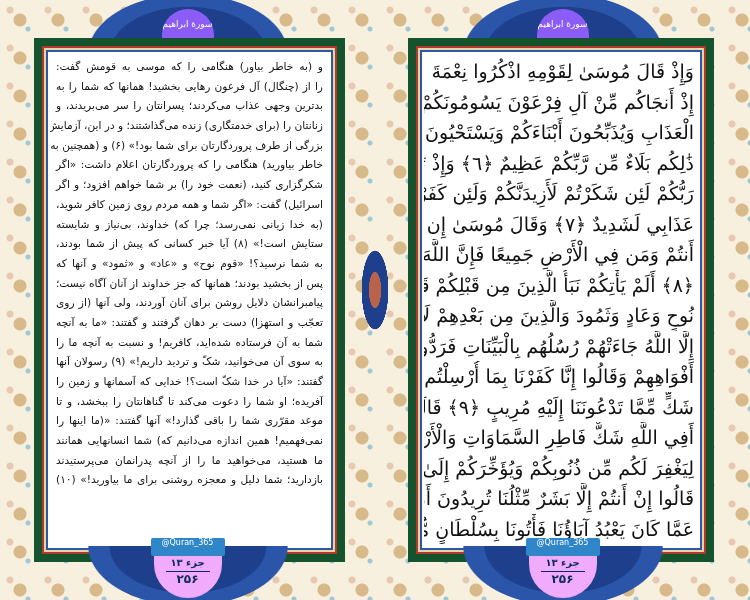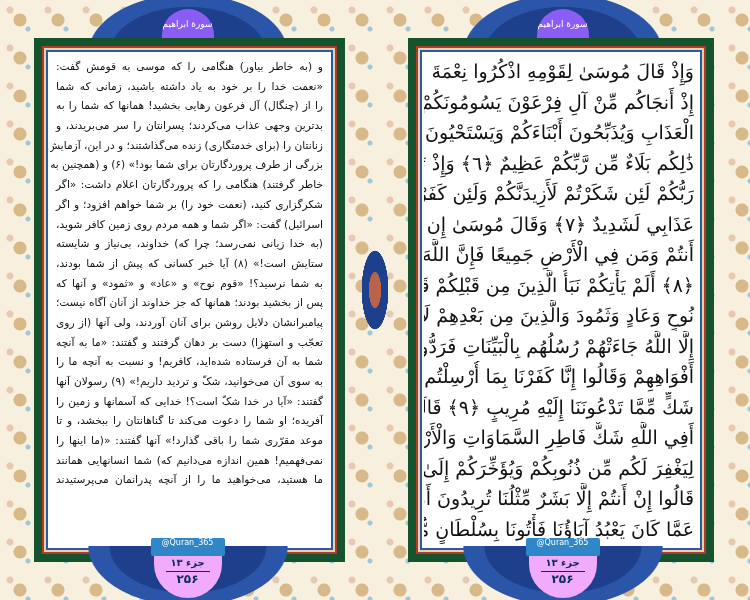"«نعمت خدا را بر خود" div.tr-line { html: <div>«نعمت خدا را بر خود به یاد داشته باشید، زمانی که شما</div> -> none }
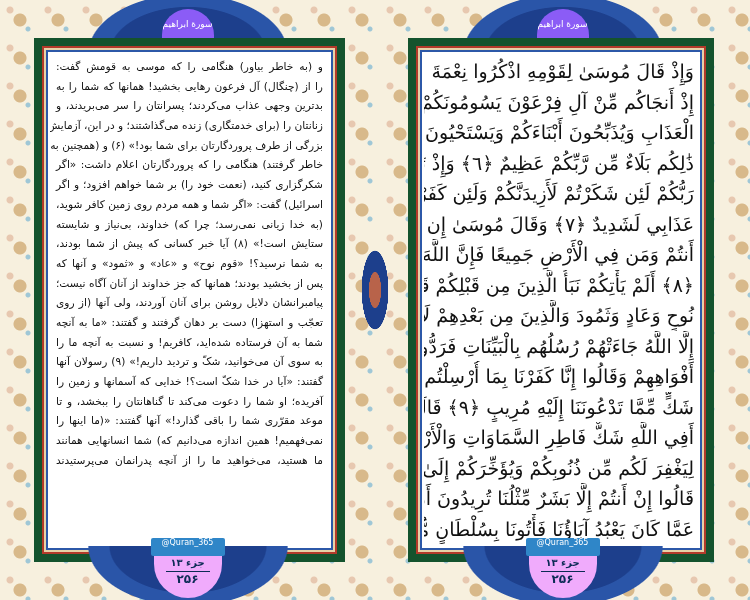"خاطر گرفتند) هنگامی را که" div.tr-line { text: گرفتند -> بیاورید }
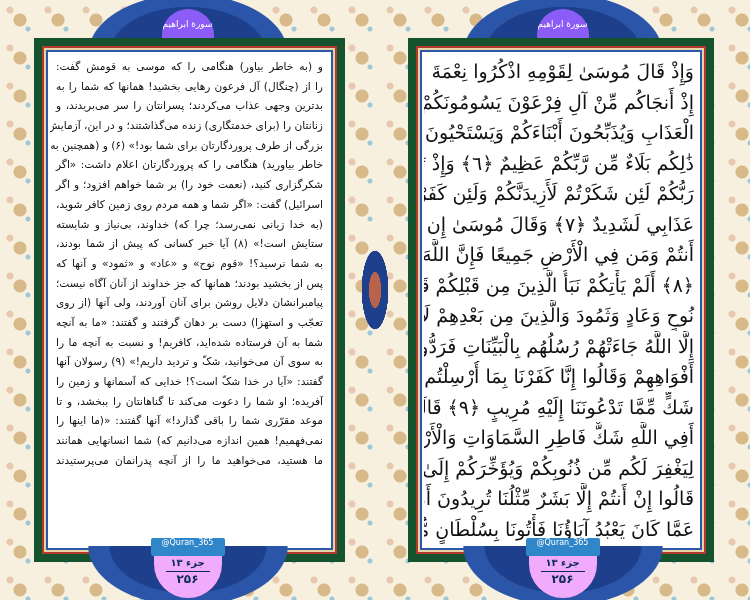"بازدارید؛ شما دلیل و معجزه" div.tr-line { html: none -> <div>بازدارید؛ شما دلیل و معجزه روشنی برای ما بیاورید!» (۱۰)</div> }
